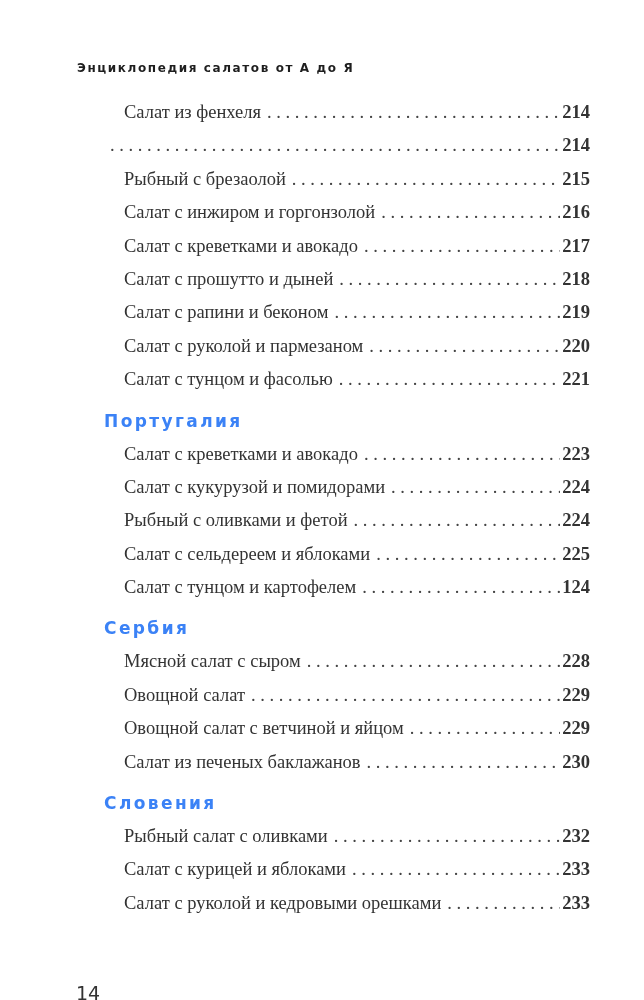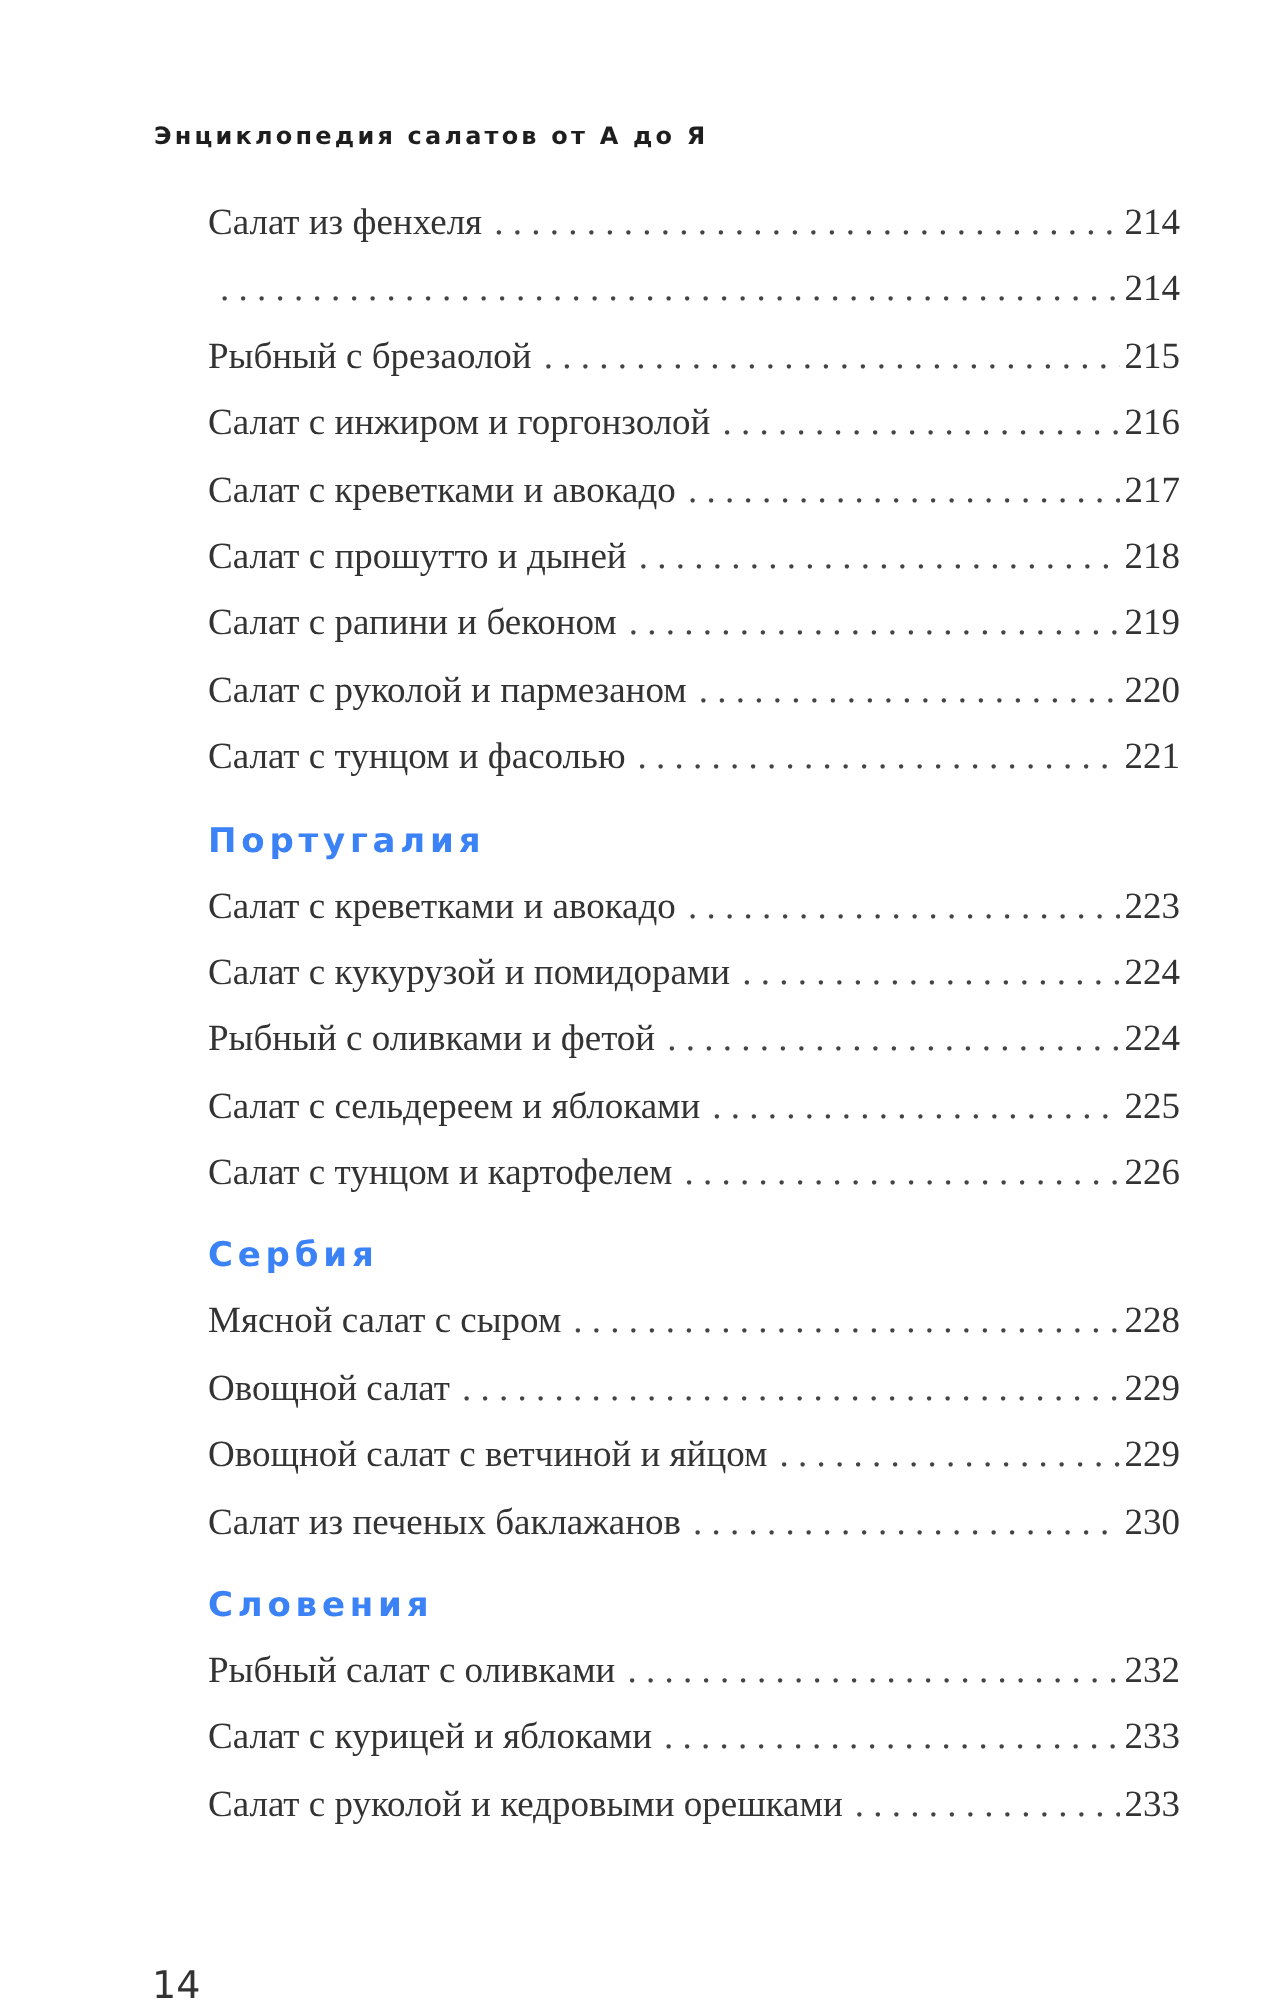"Салат из фенхеля" .entry .title { margin-left: none -> 20px }
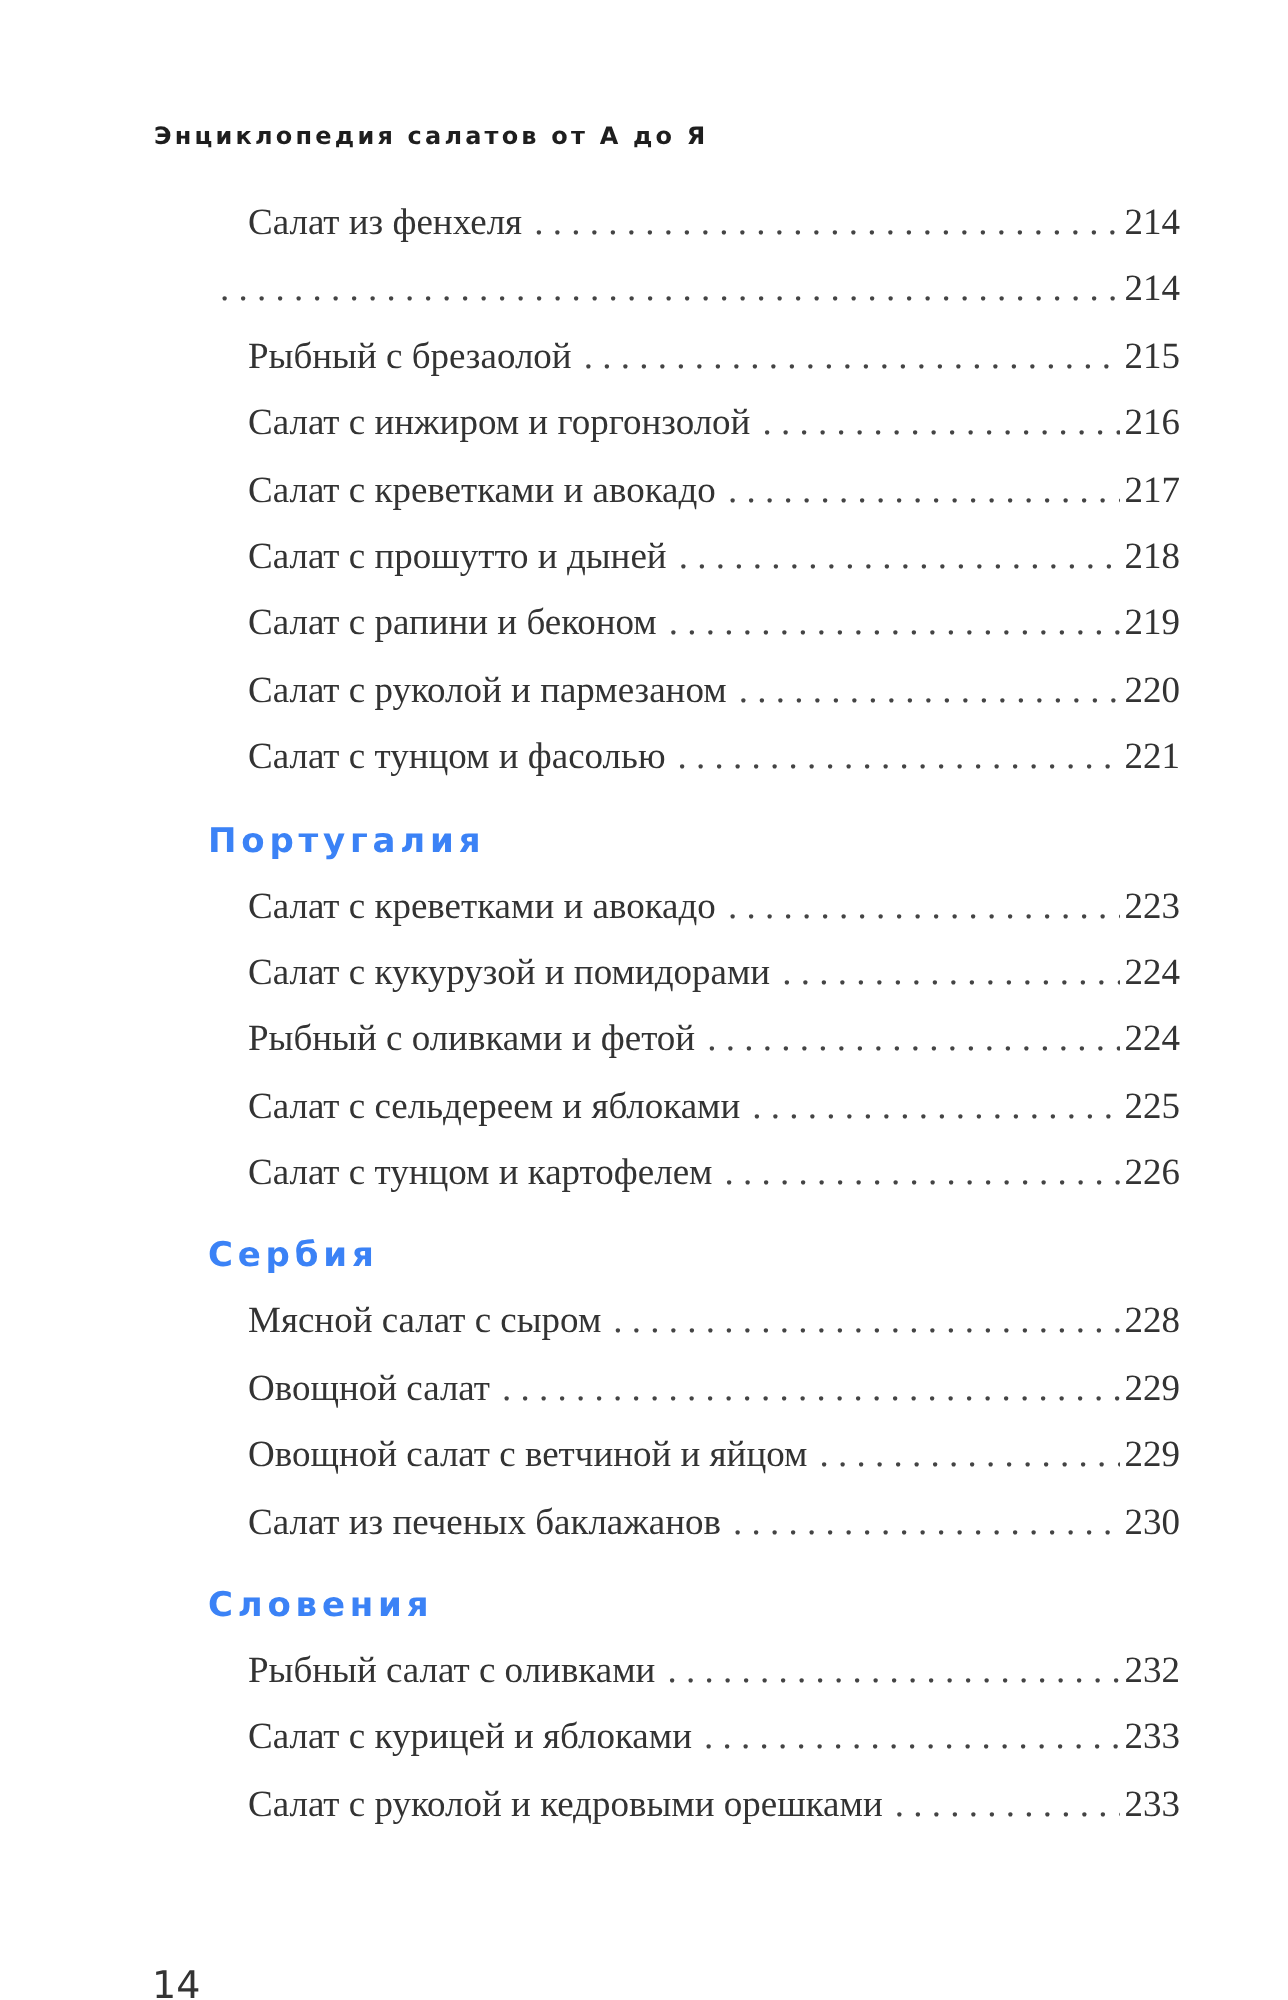"214" .entry .page { font-weight: none -> bold }
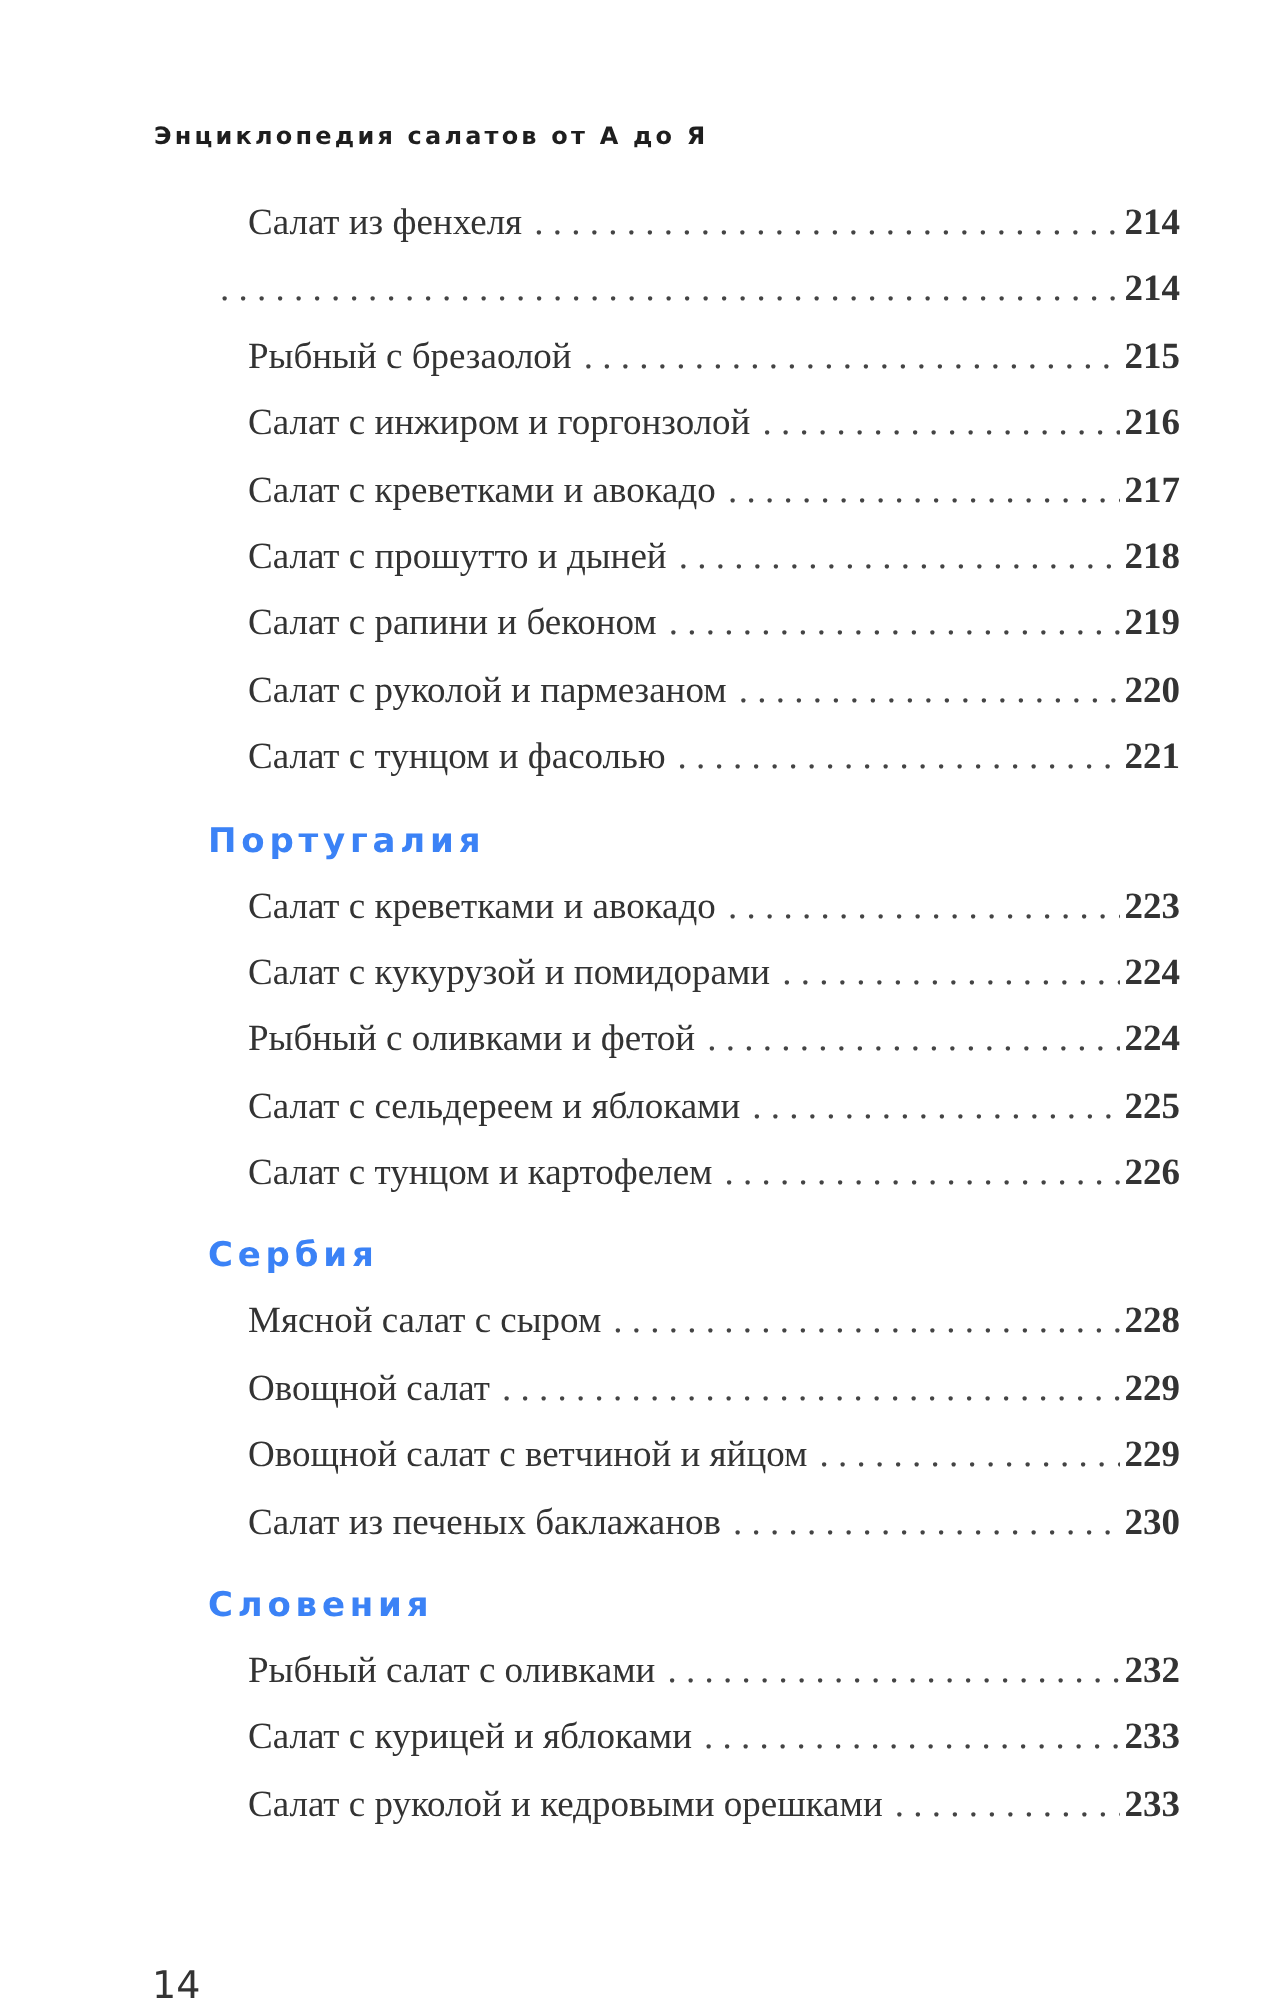"226" span.page { text: 226 -> 124 }
